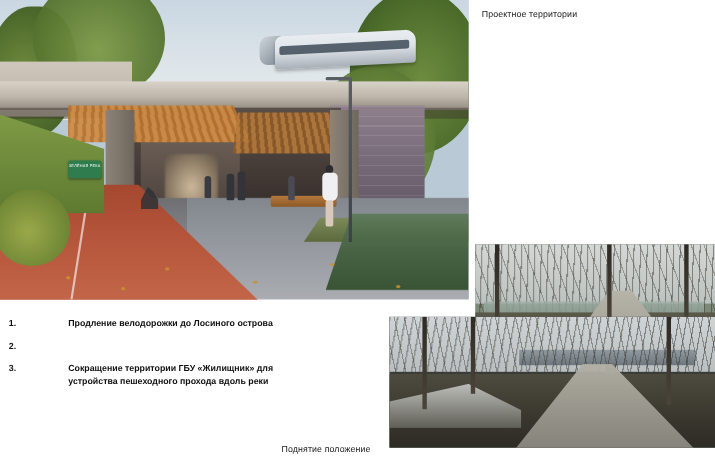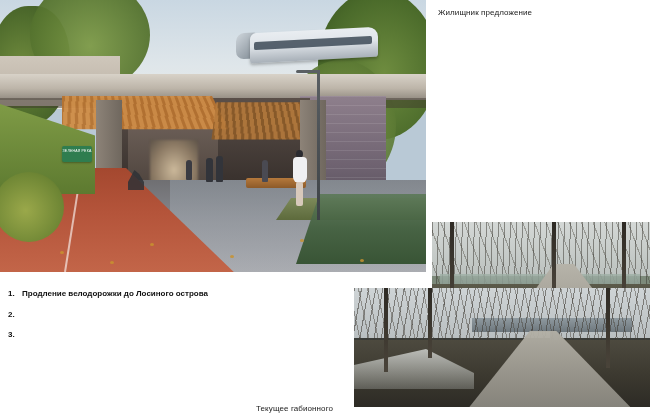"Жилищник предложение" div.caption { text: Жилищник предложение -> Проектное территории }
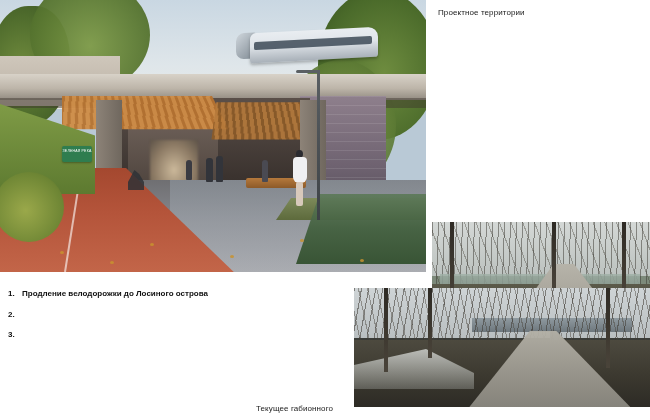"Продление велодорожки до Лосиного" .list-text { margin-left: none -> 40px }
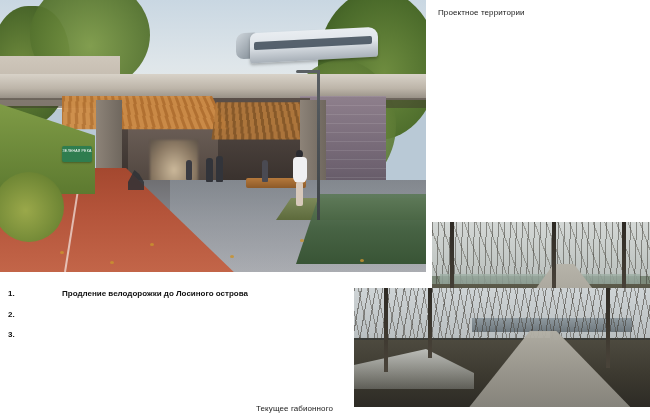"Сокращение территории ГБУ «Жилищник» для" div.list-text { html: none -> <div>Сокращение территории ГБУ «Жилищник» для устройства пешеходного прохода вдоль реки</div> }
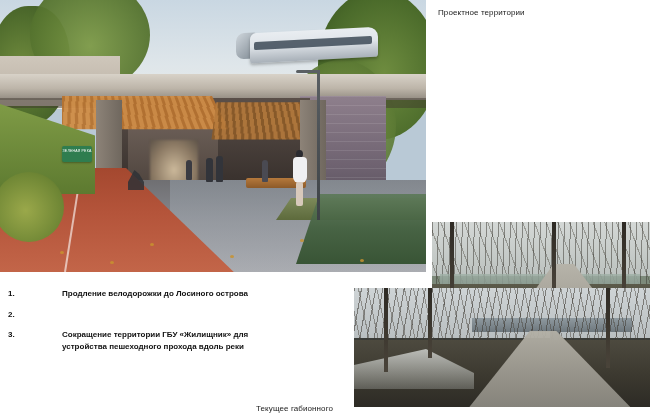"Текущее габионного" div.caption { text: Текущее габионного -> Поднятие положение }
